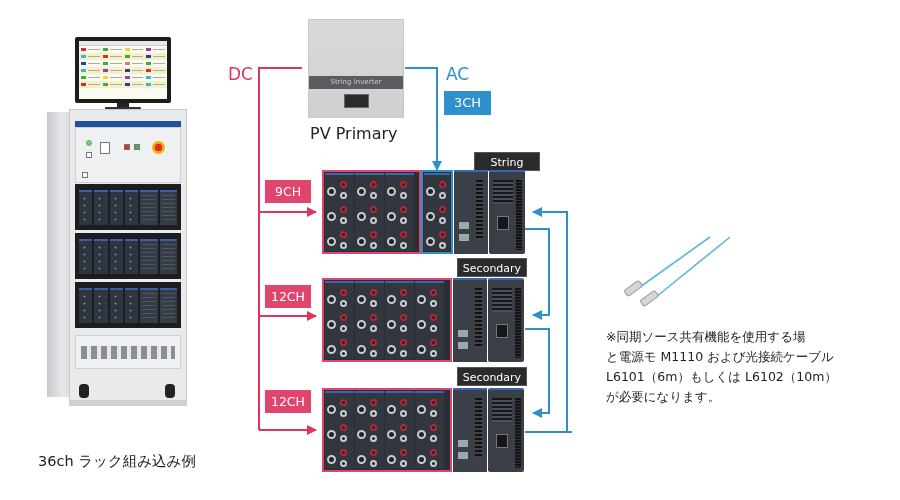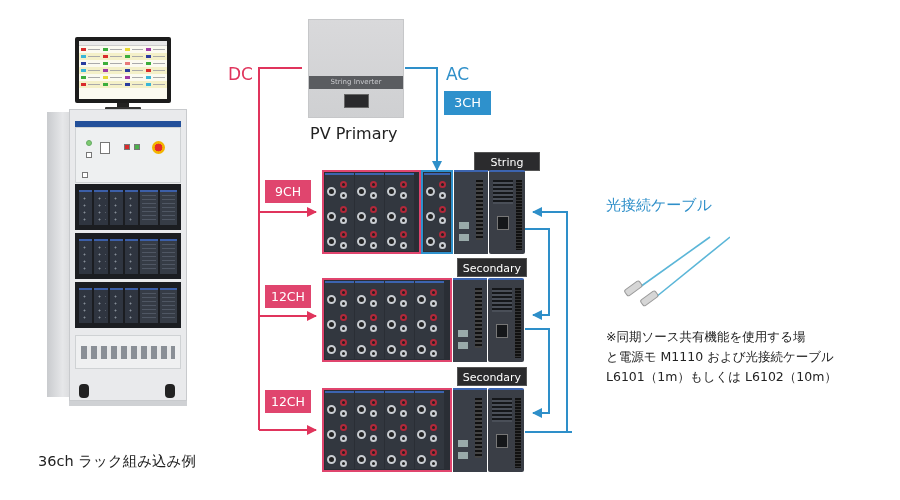"光接続ケーブル" div { html: <div>光接続ケーブル</div> -> none }
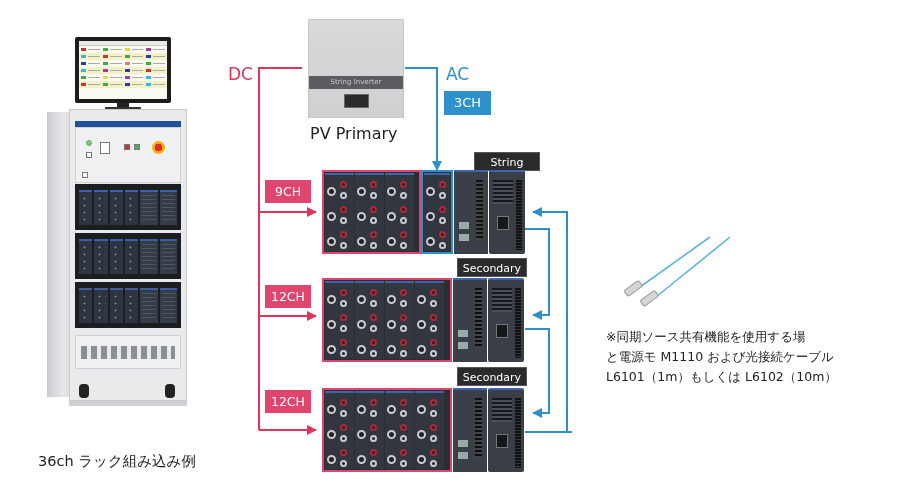"L6101（1m）もしくは L6102（10m）" div { text: 1m -> 6m }
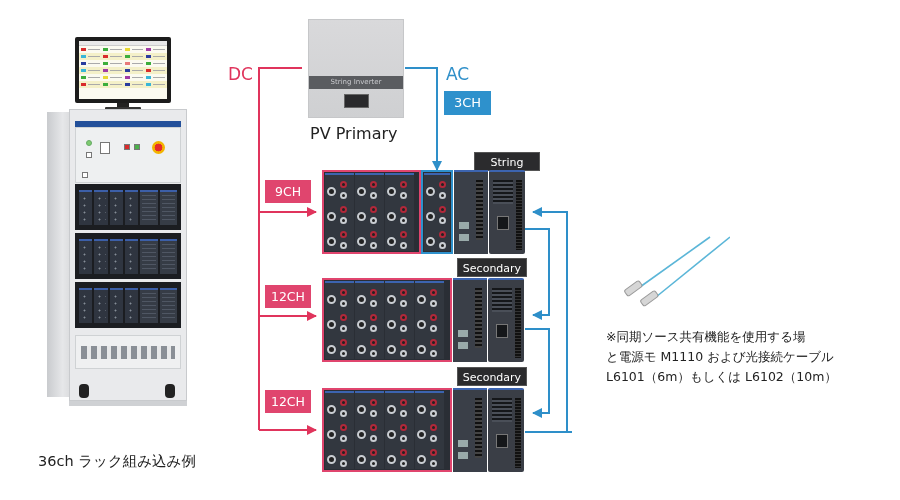"が必要になります。" div { html: none -> <div>が必要になります。</div> }
